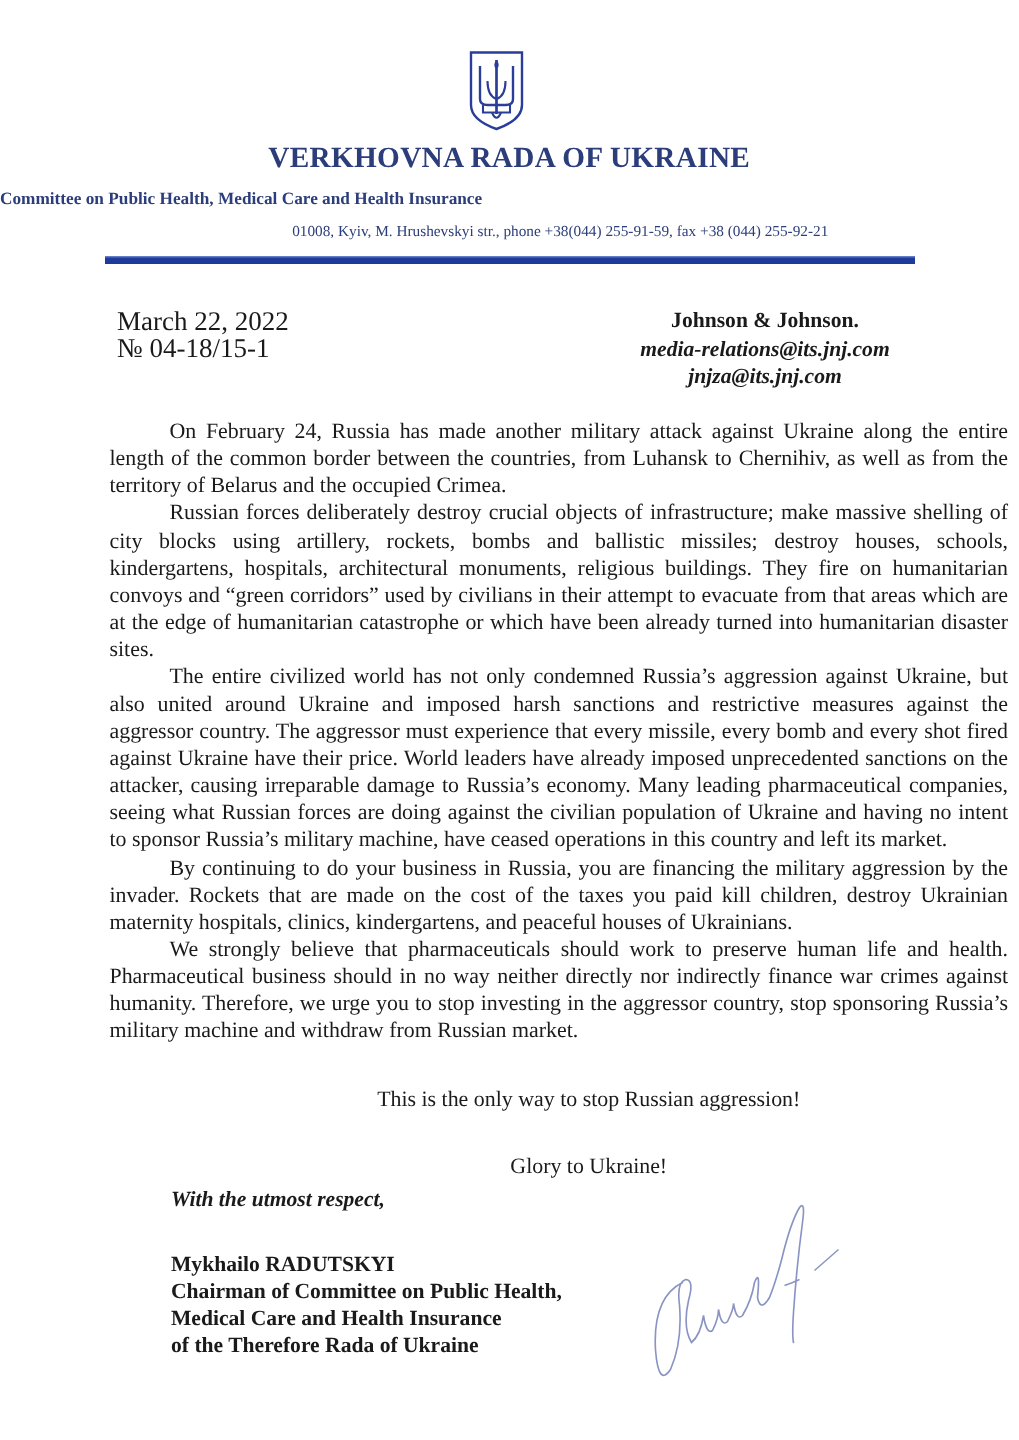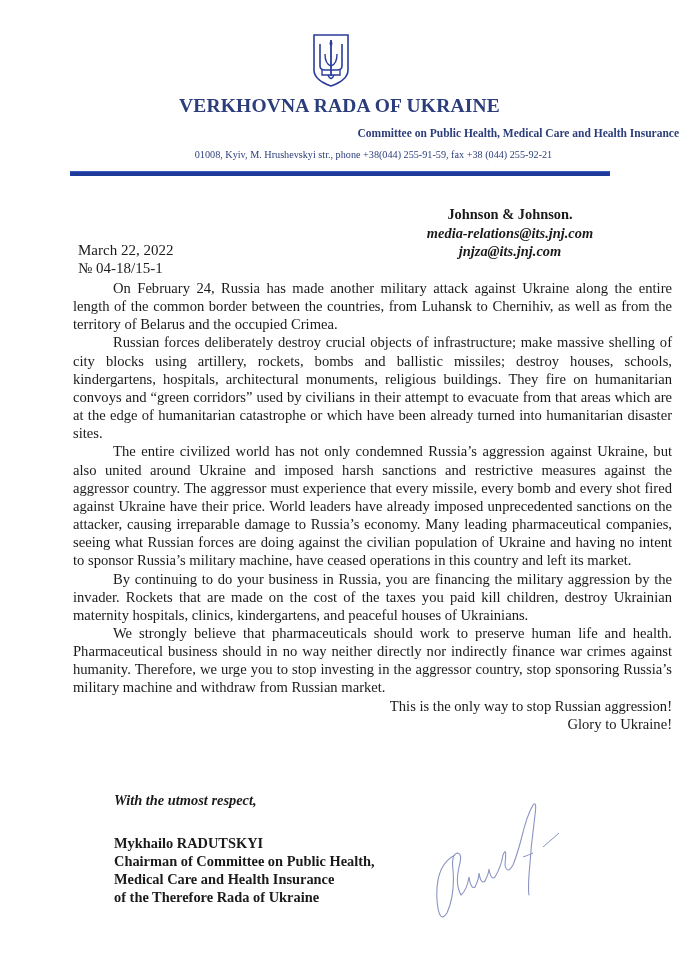"Committee on Public Health, Medical" .committee { text-align: right -> left }
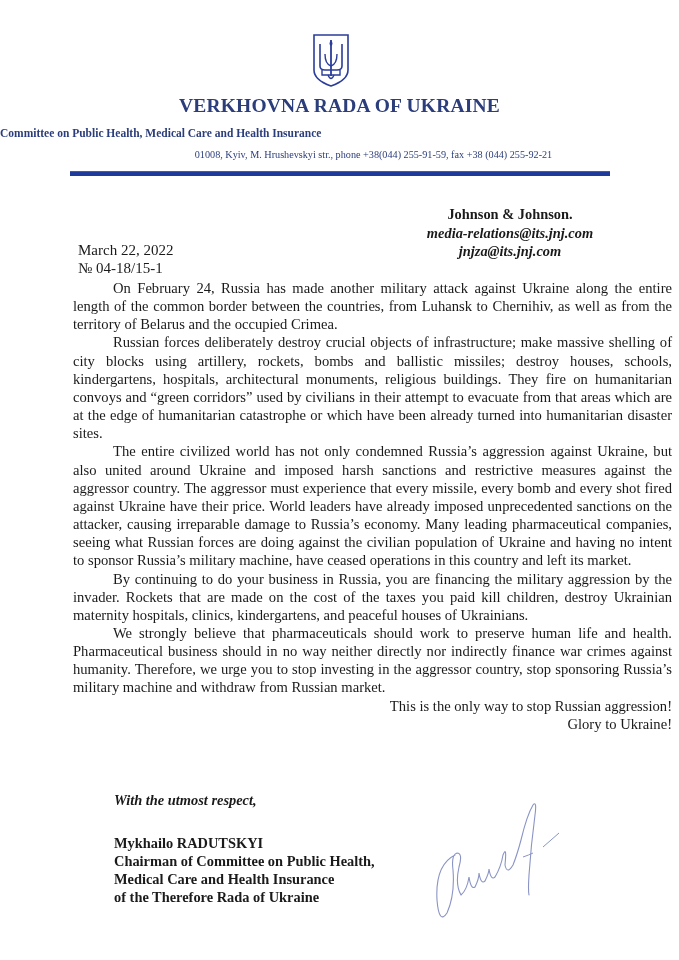"March 22, 2022" .date-block { font-size: 15px -> 18px; margin-top: 36px -> none }
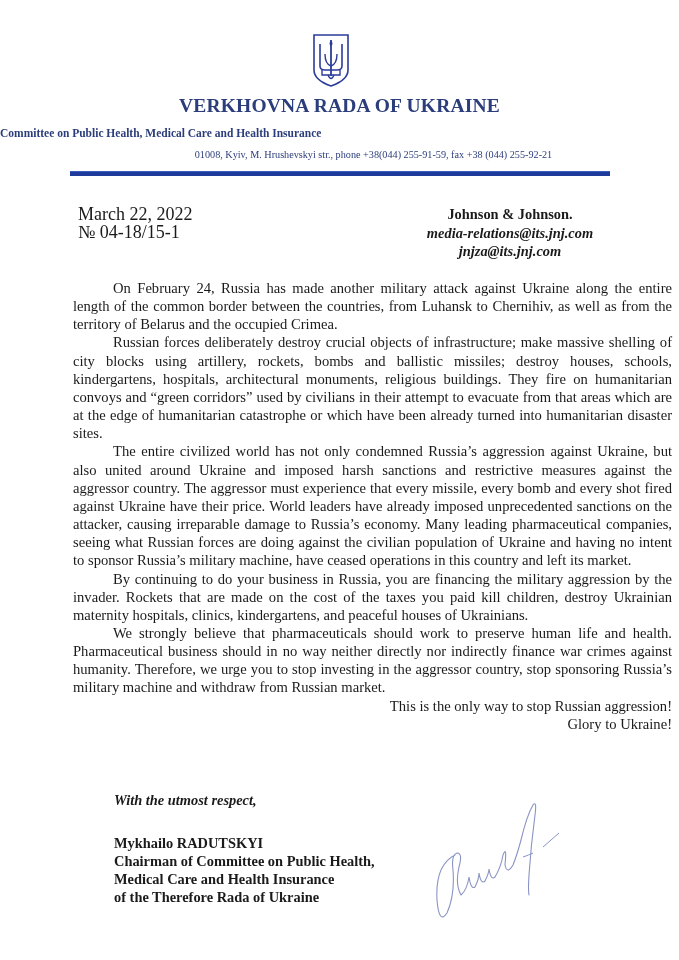"This is the only way" .body-text p.short { margin-top: none -> 27px; text-align: right -> center }
